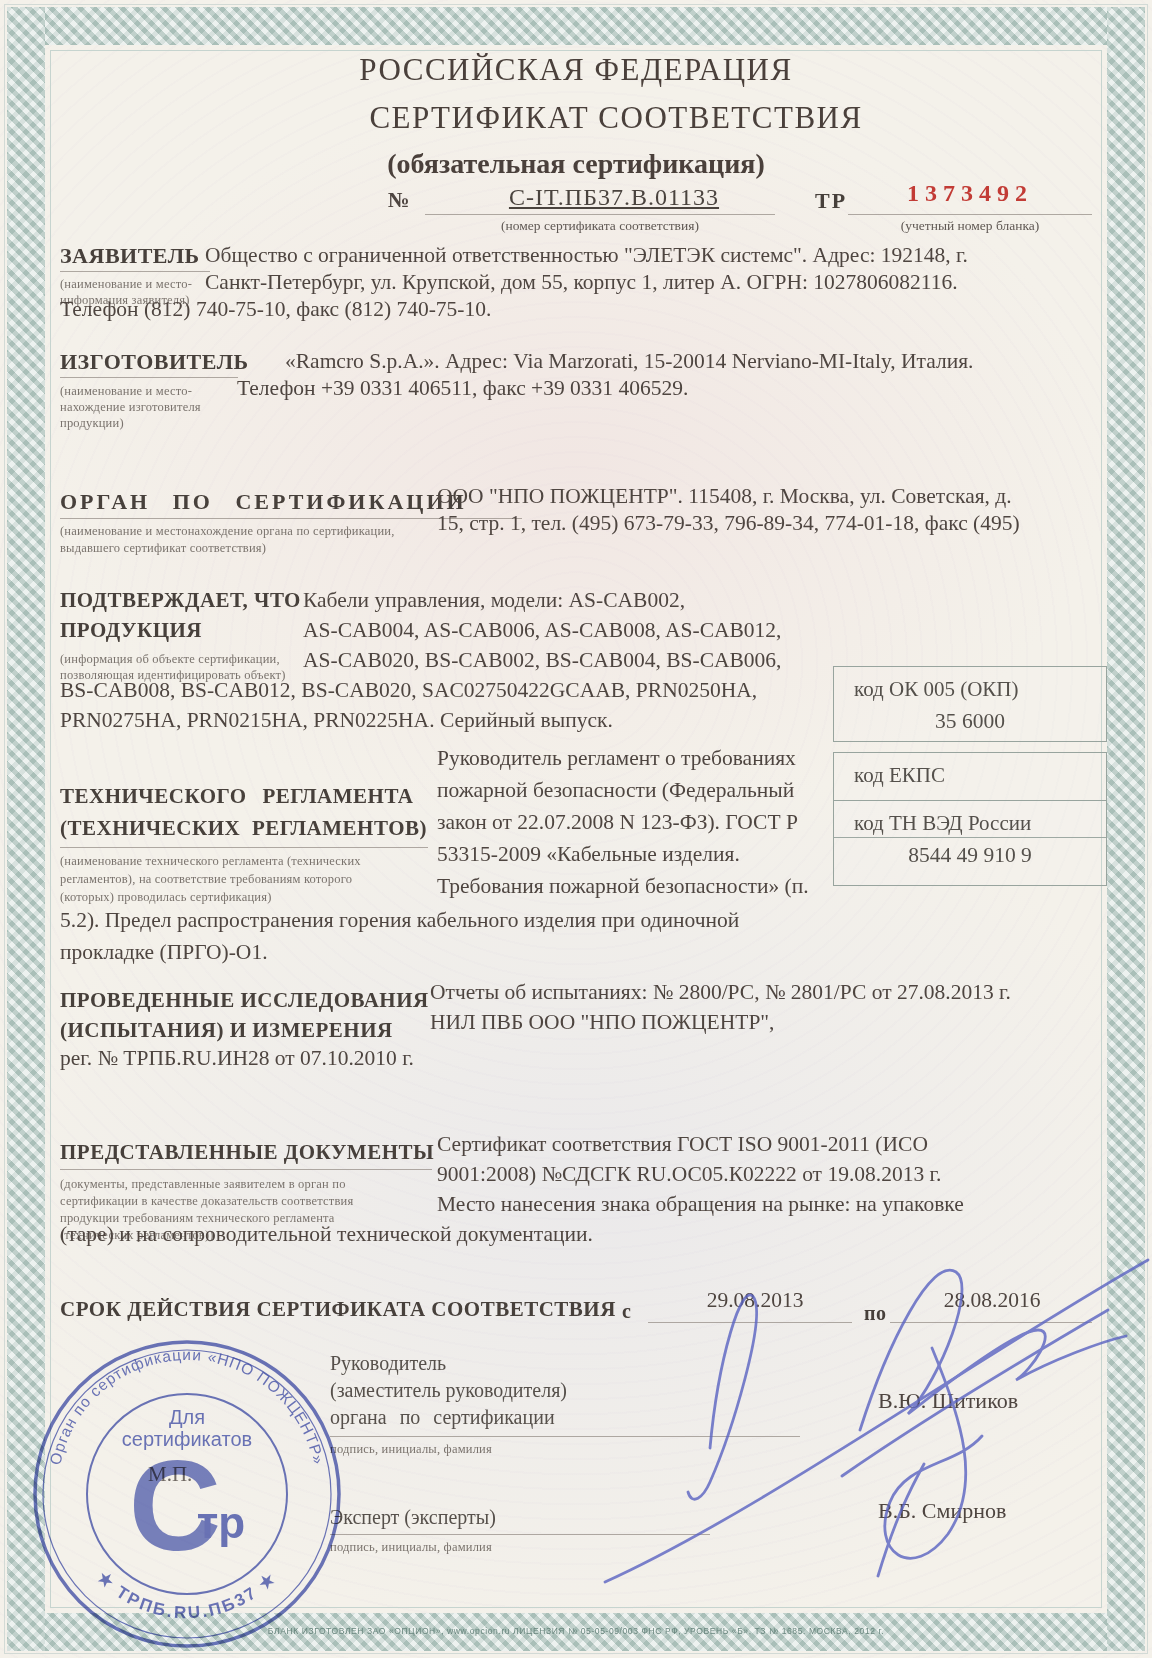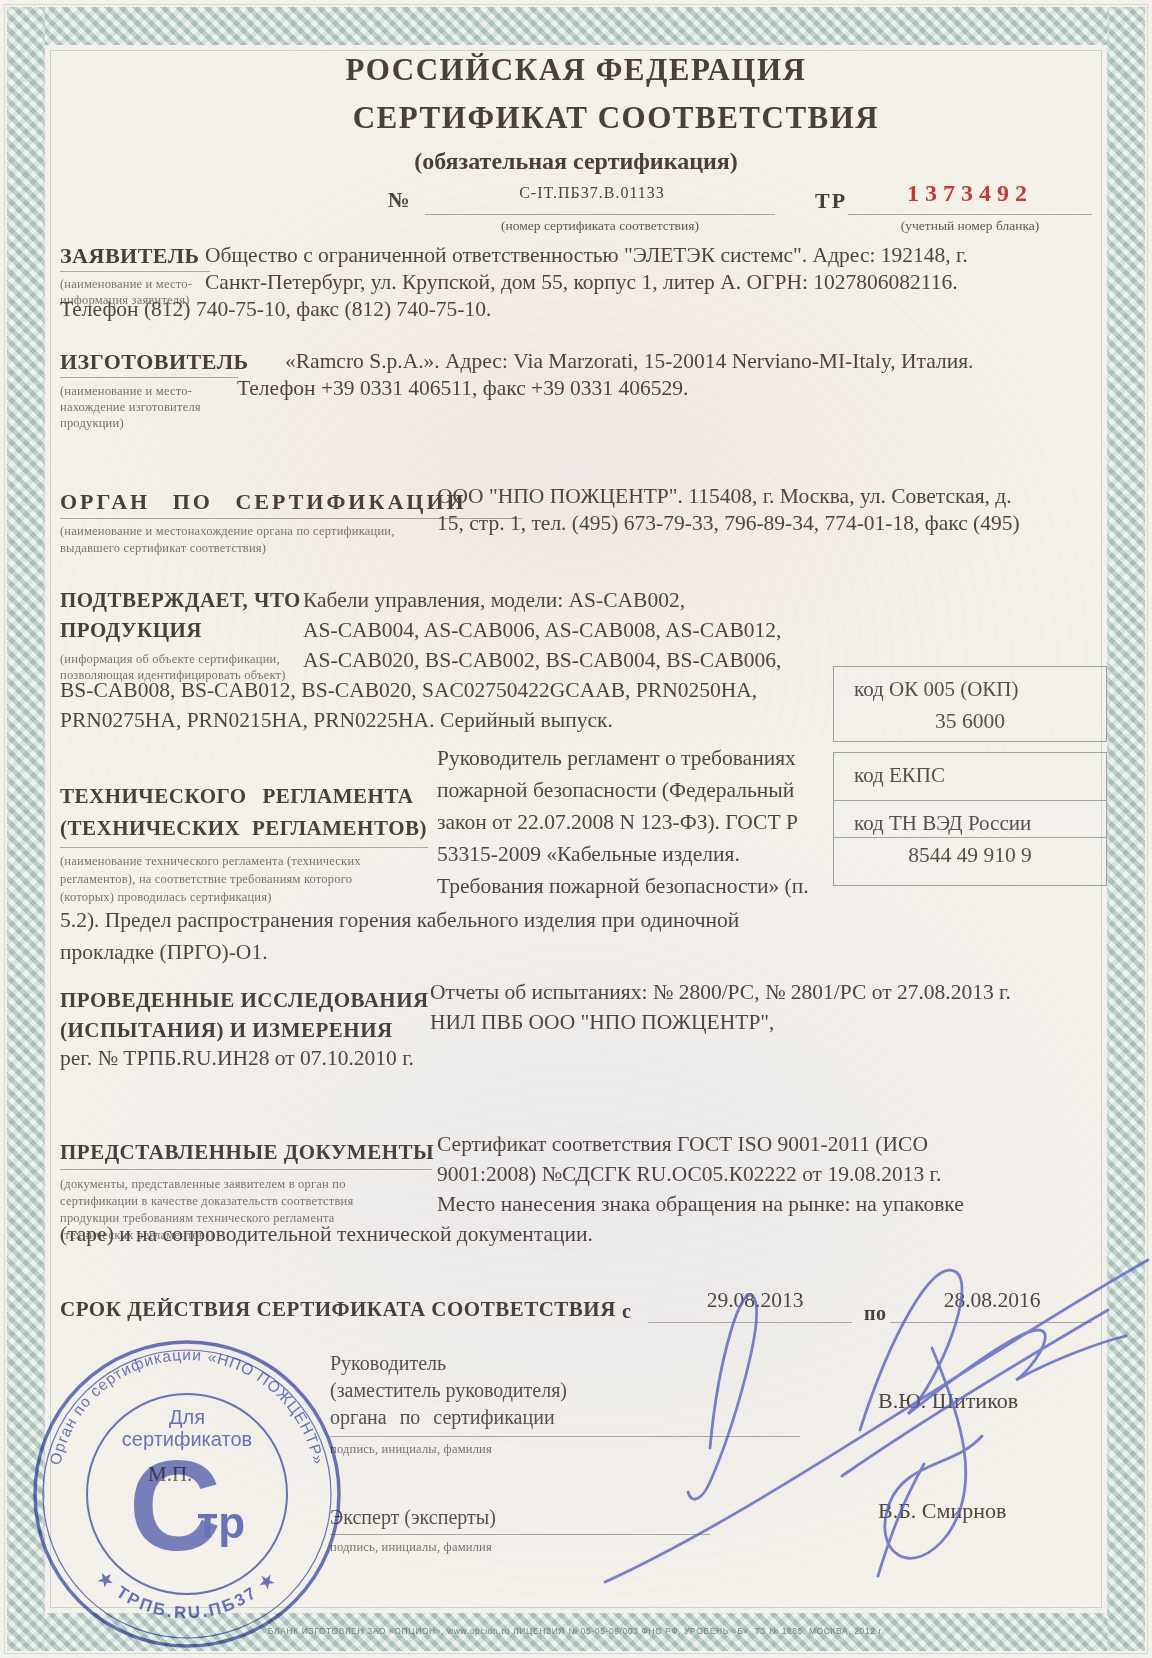"РОССИЙСКАЯ ФЕДЕРАЦИЯ" .title { font-weight: bold -> normal }
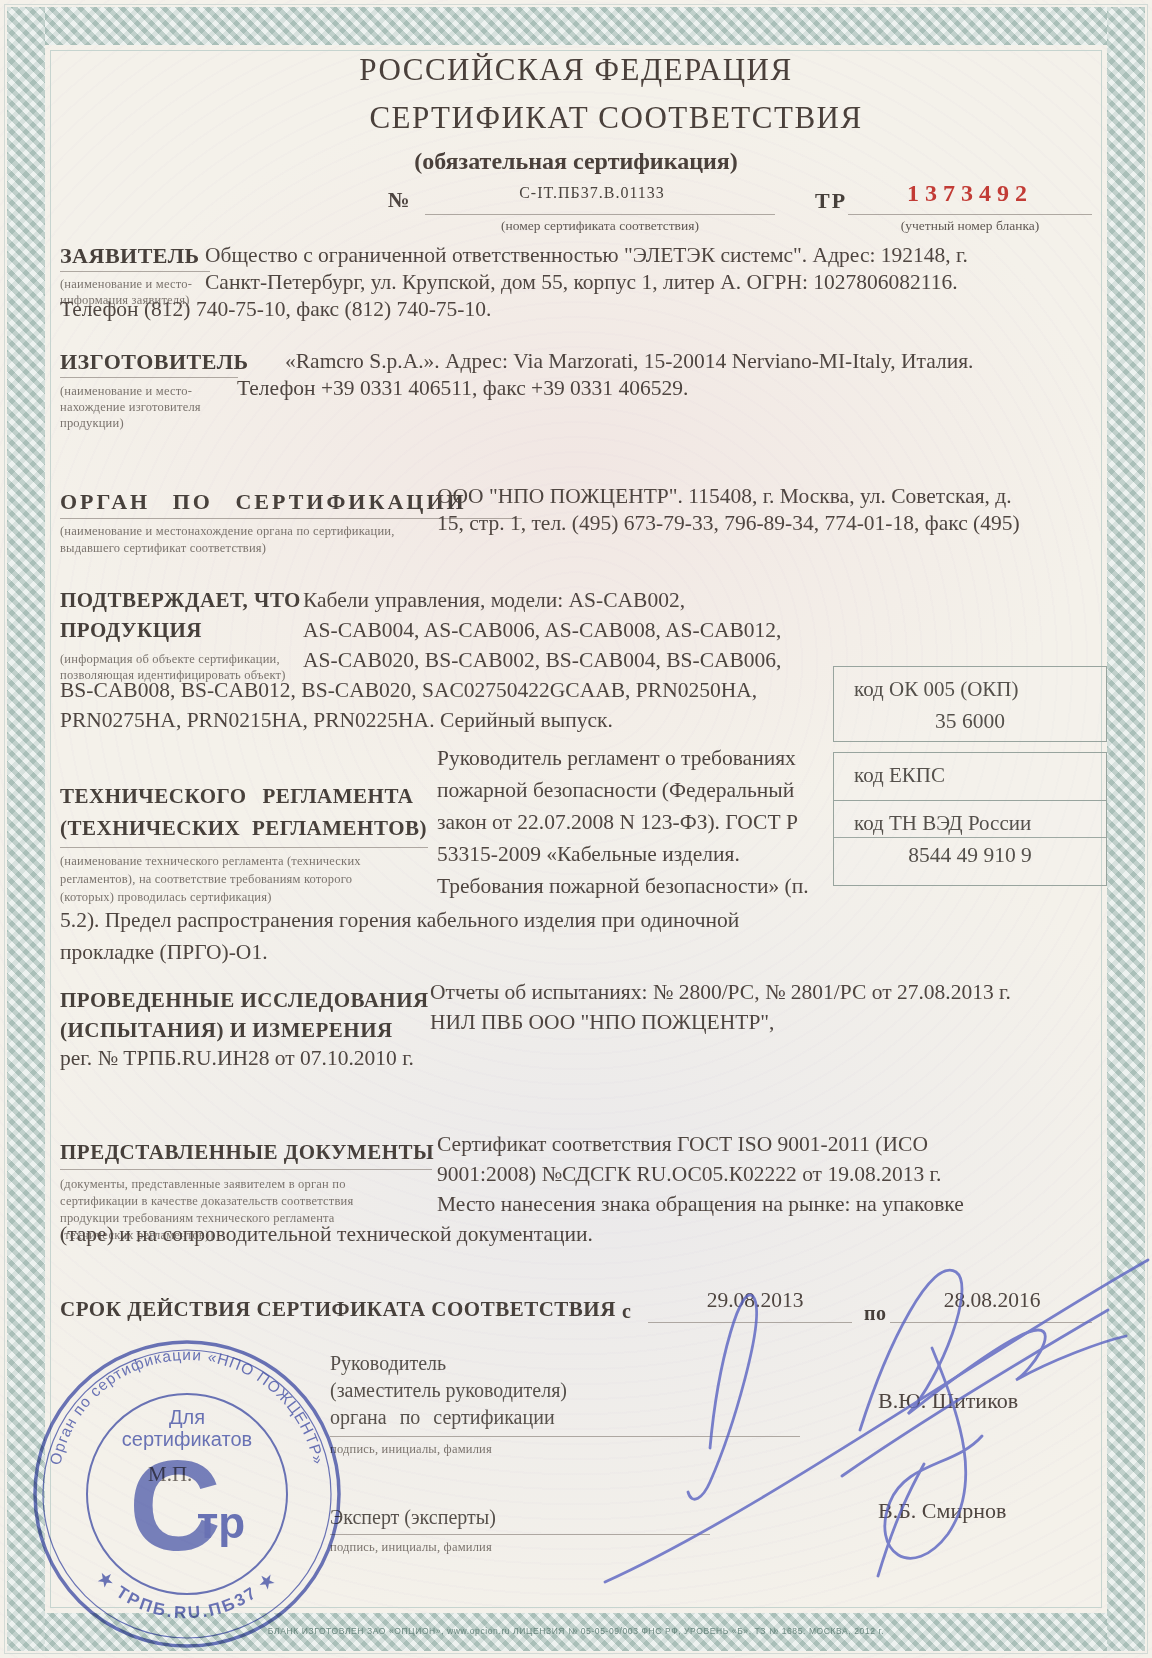"(обязательная сертификация)" div.abs { font-size: 24px -> 28px }
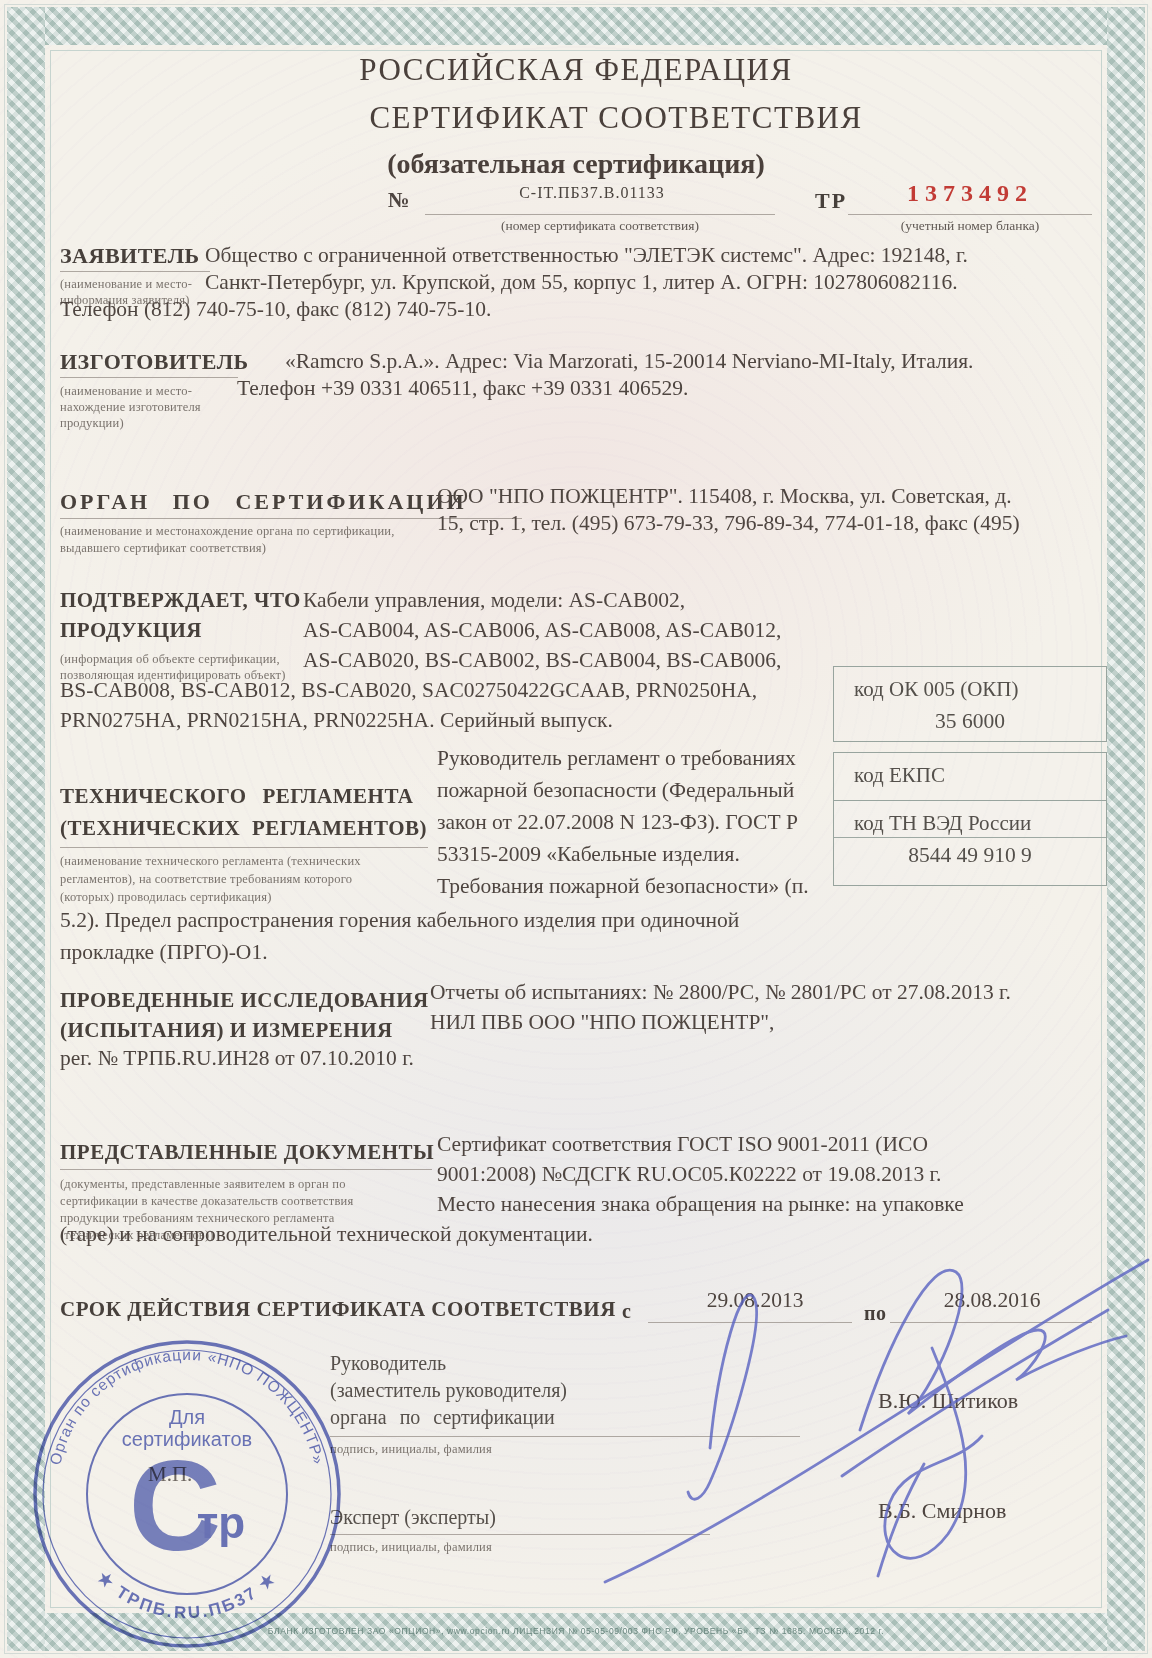"С-IT.ПБ37.В.01133" div.abs { font-size: 16px -> 24px; left: 422px -> 444px; text-decoration: none -> underline }
